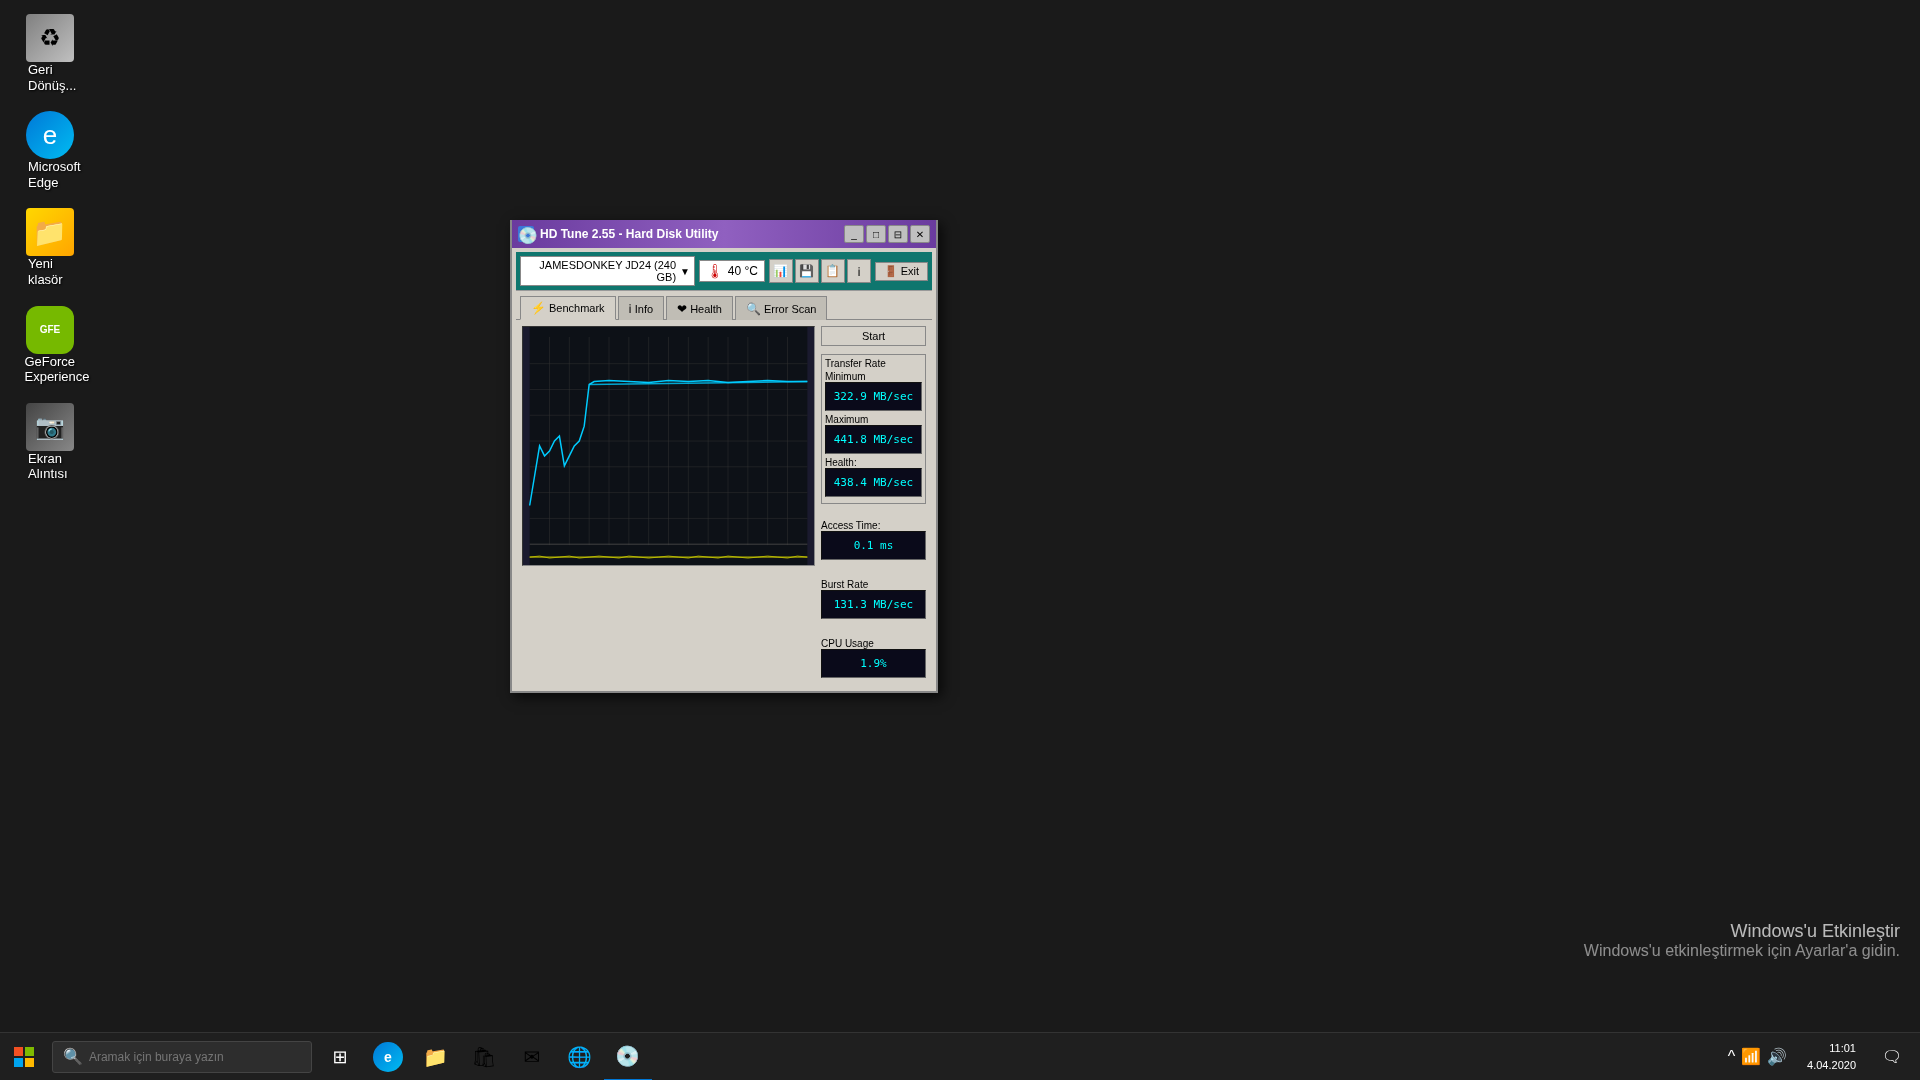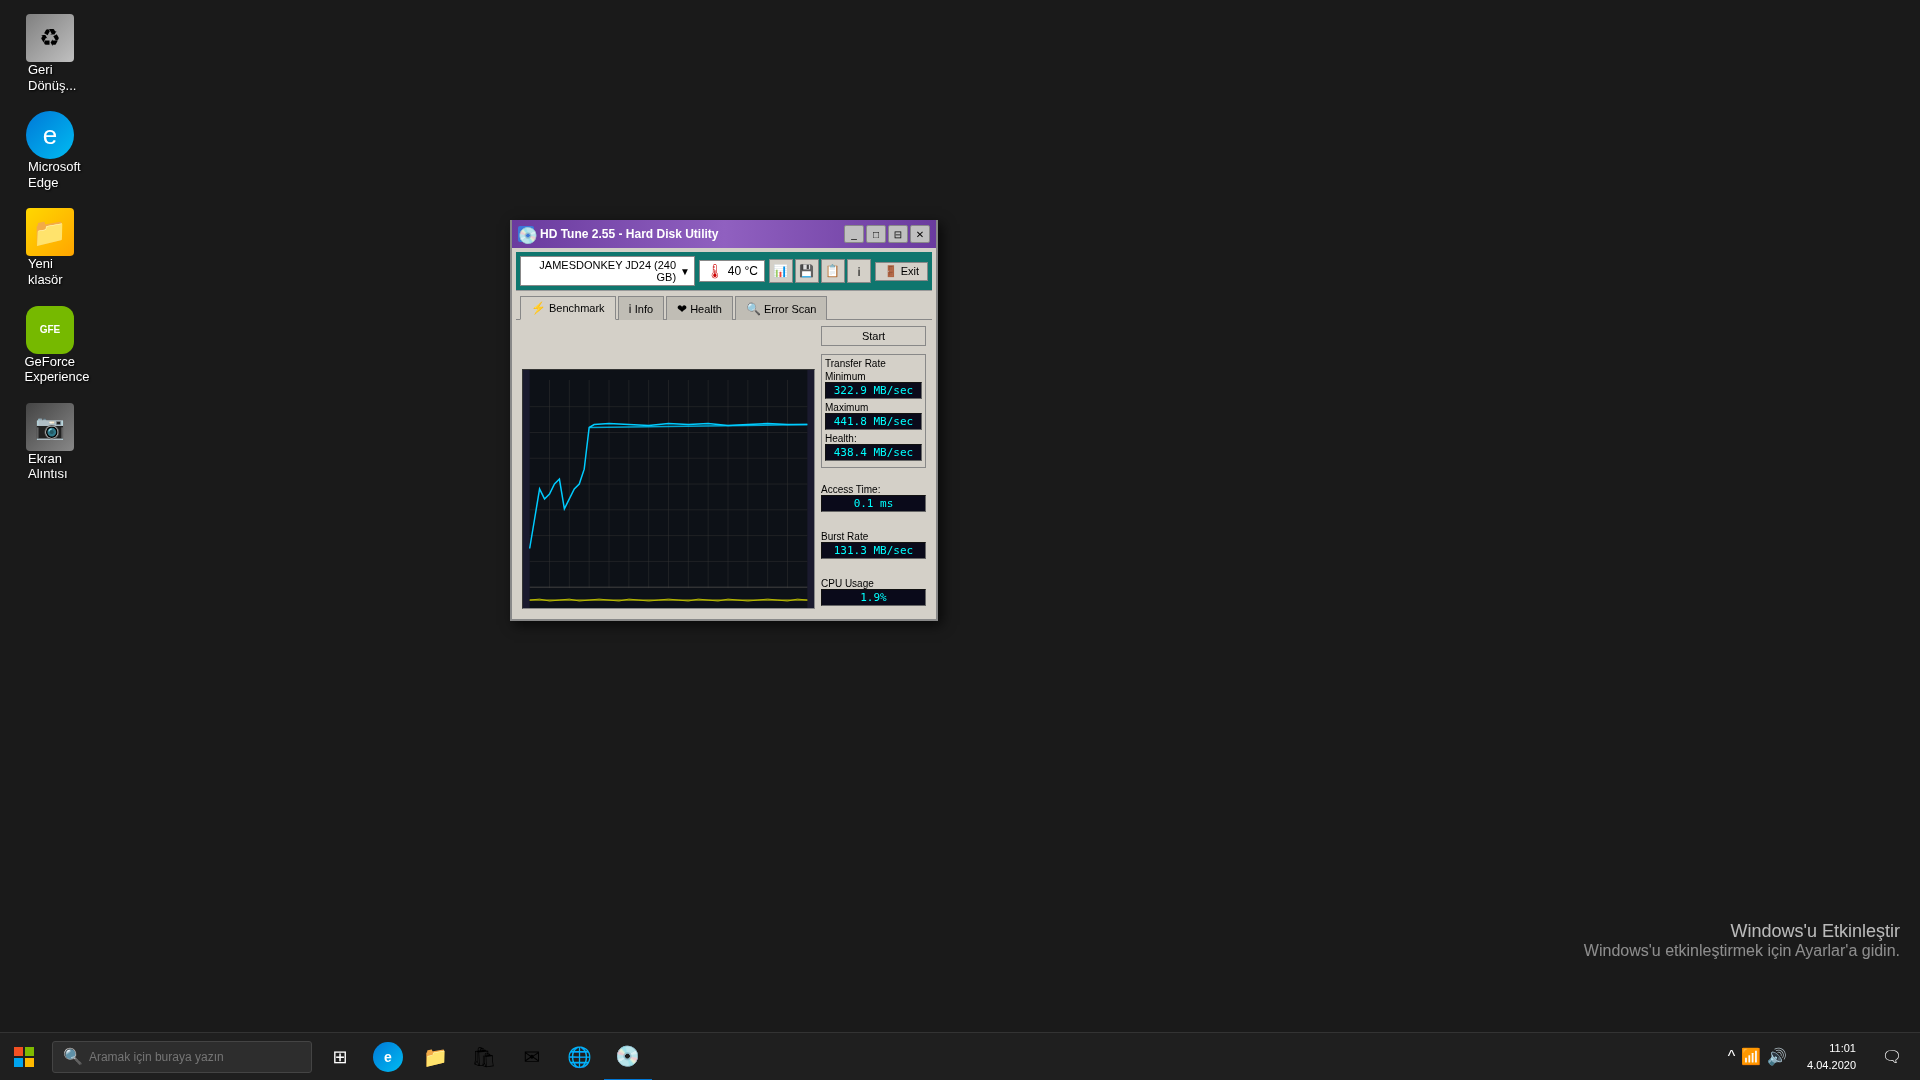"Start" .window-content { align-items: flex-end -> none }
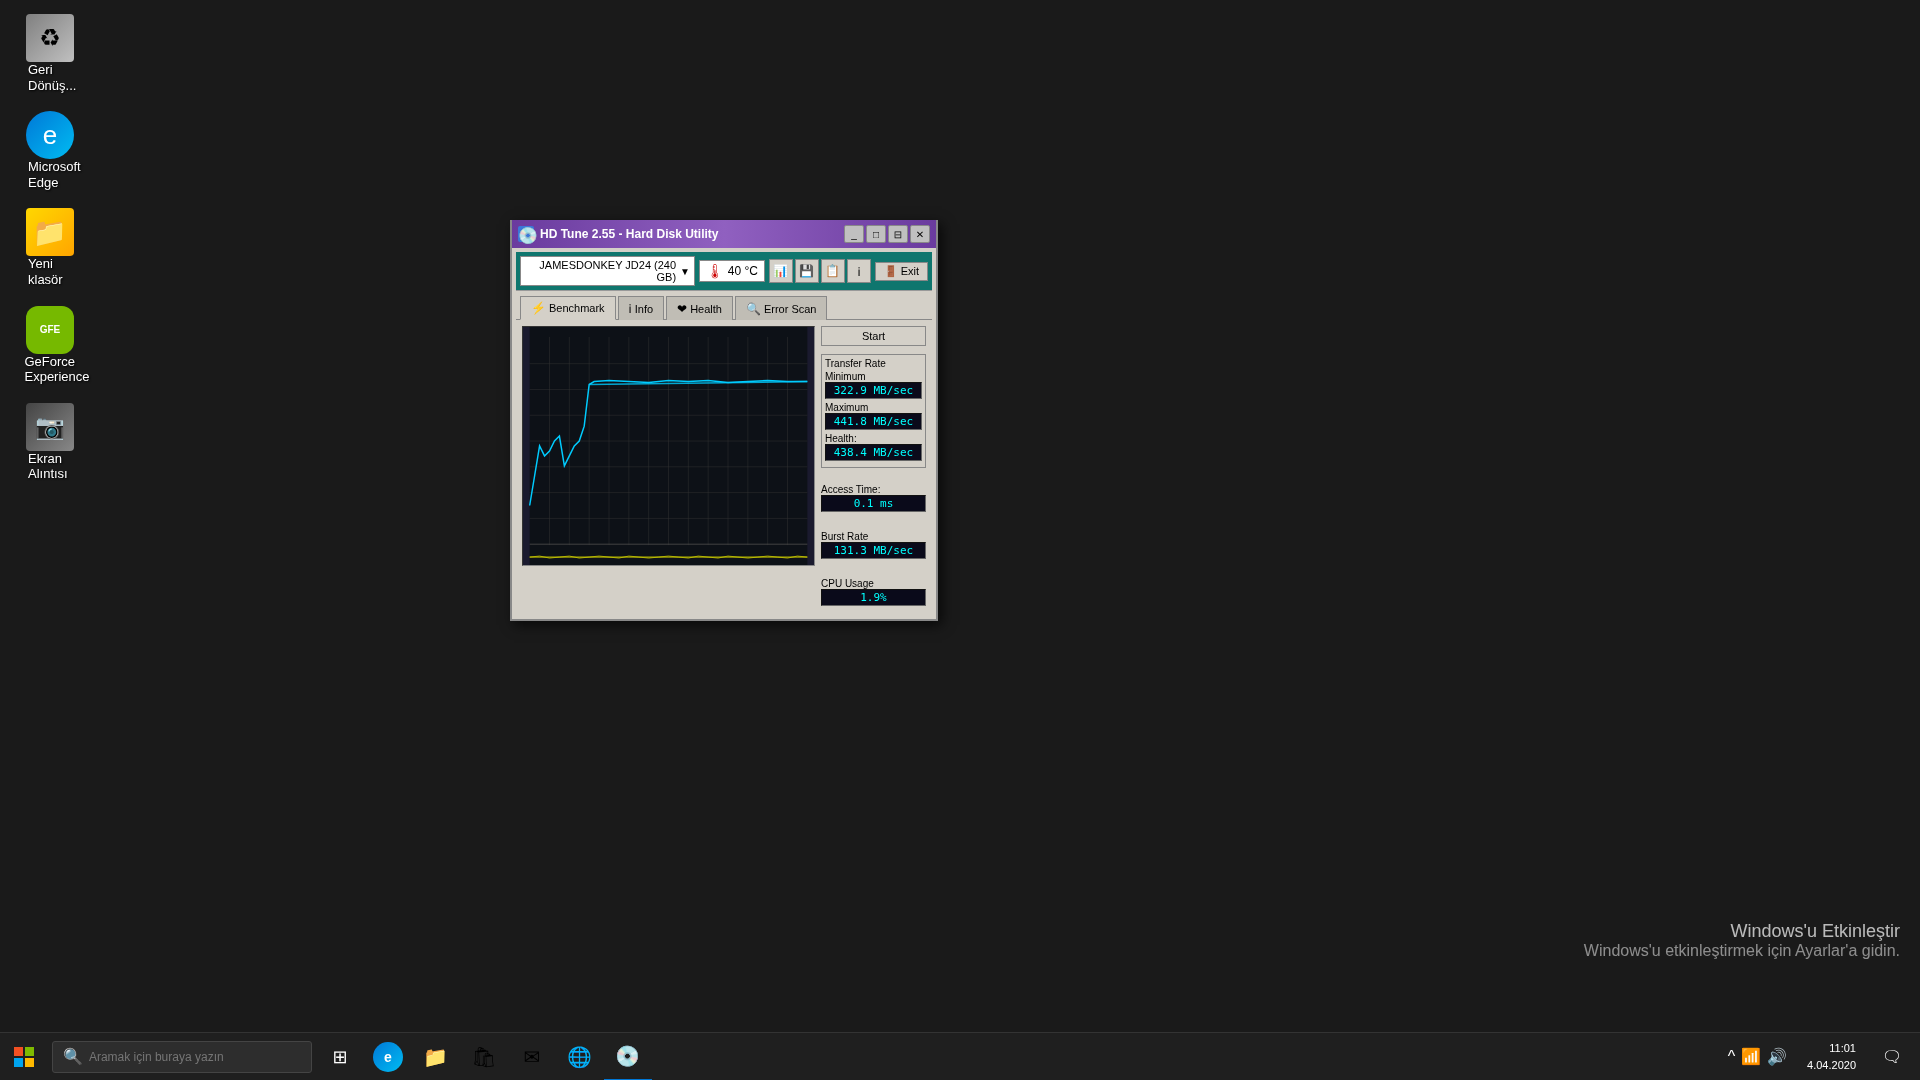"322.9 MB/sec" .stat-value { padding: 1px 4px -> 7px 4px }
